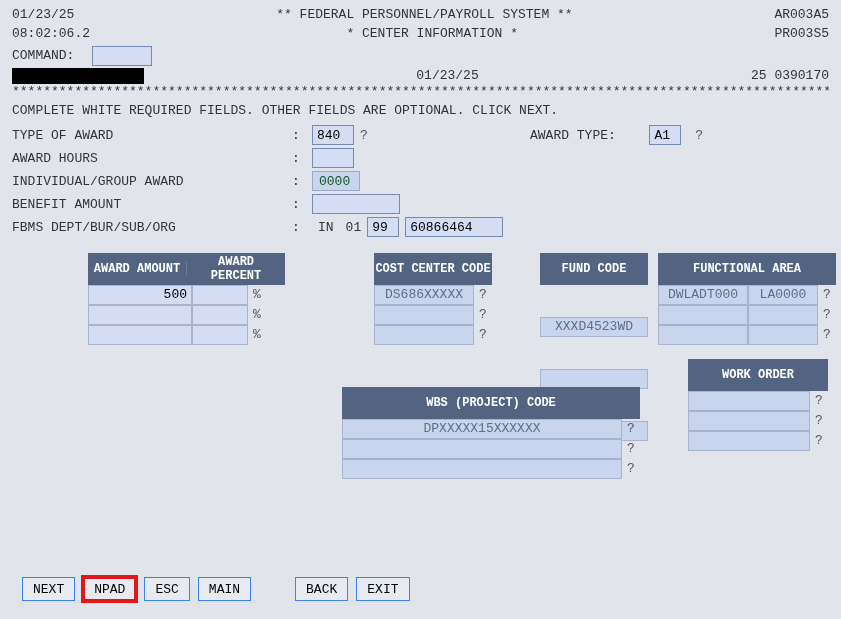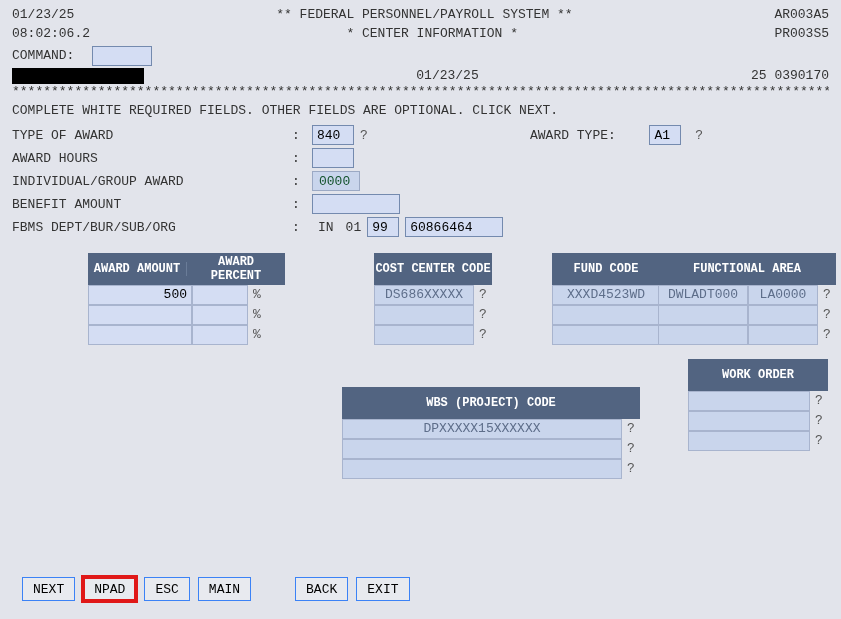"FUND CODE" #fc-tbl { gap: none -> 32px; left: 540px -> 528px }
